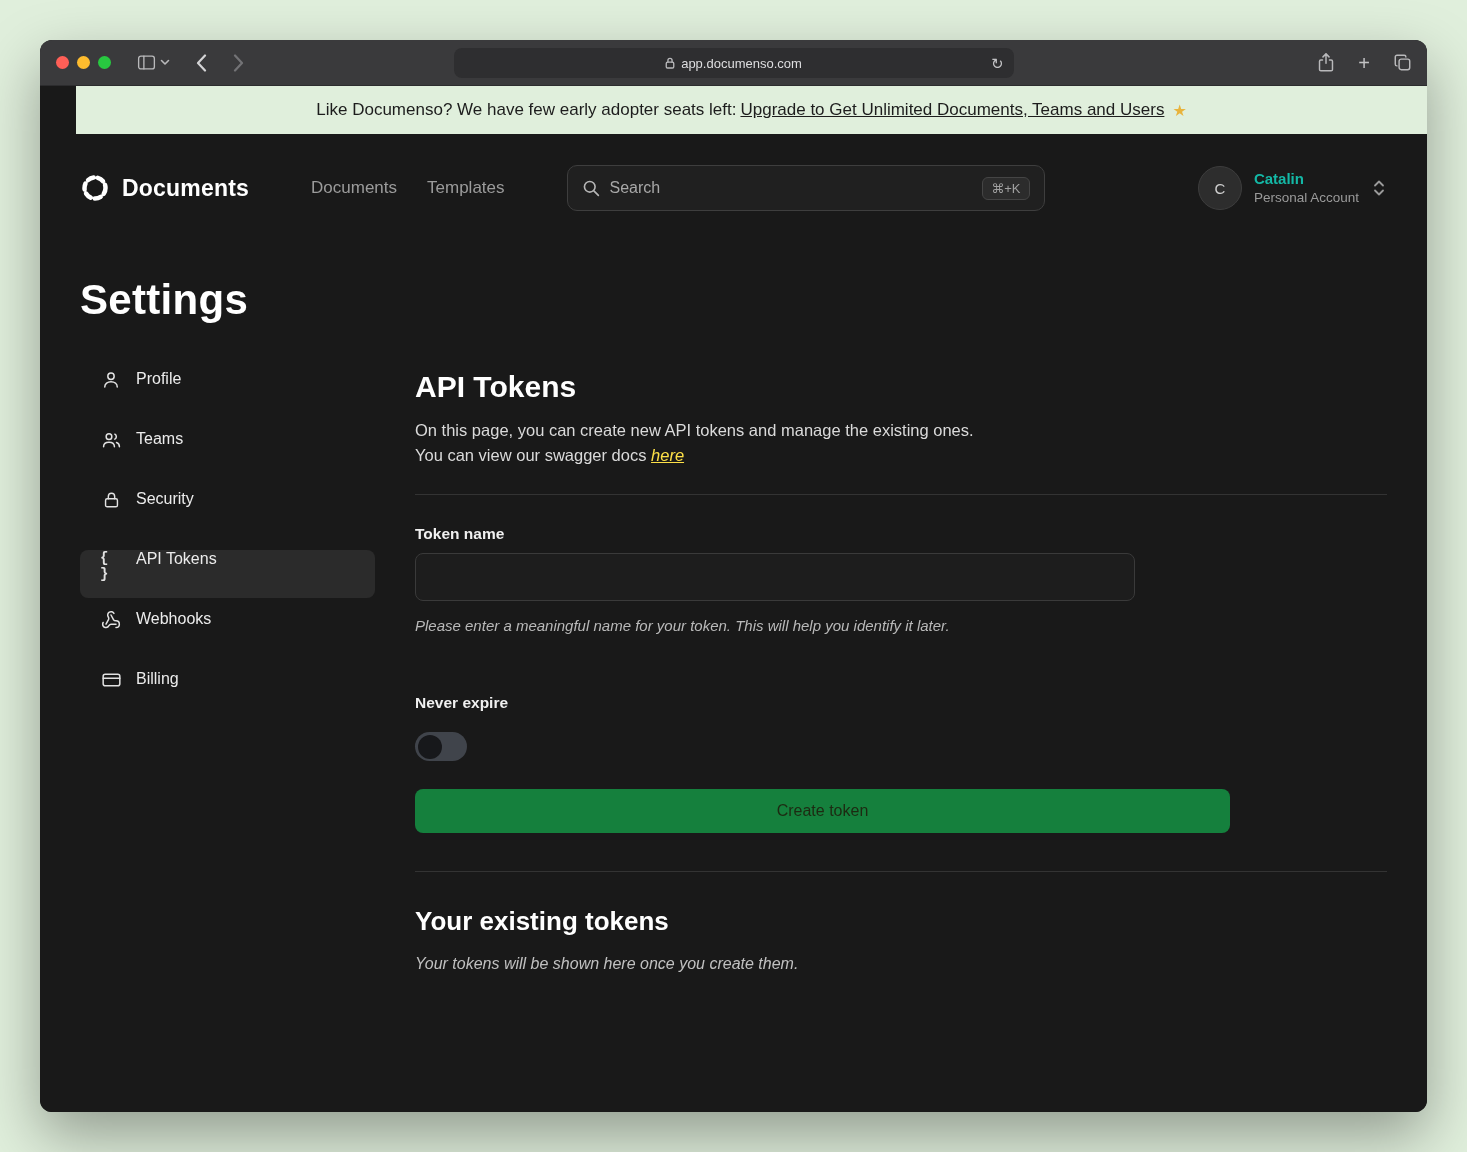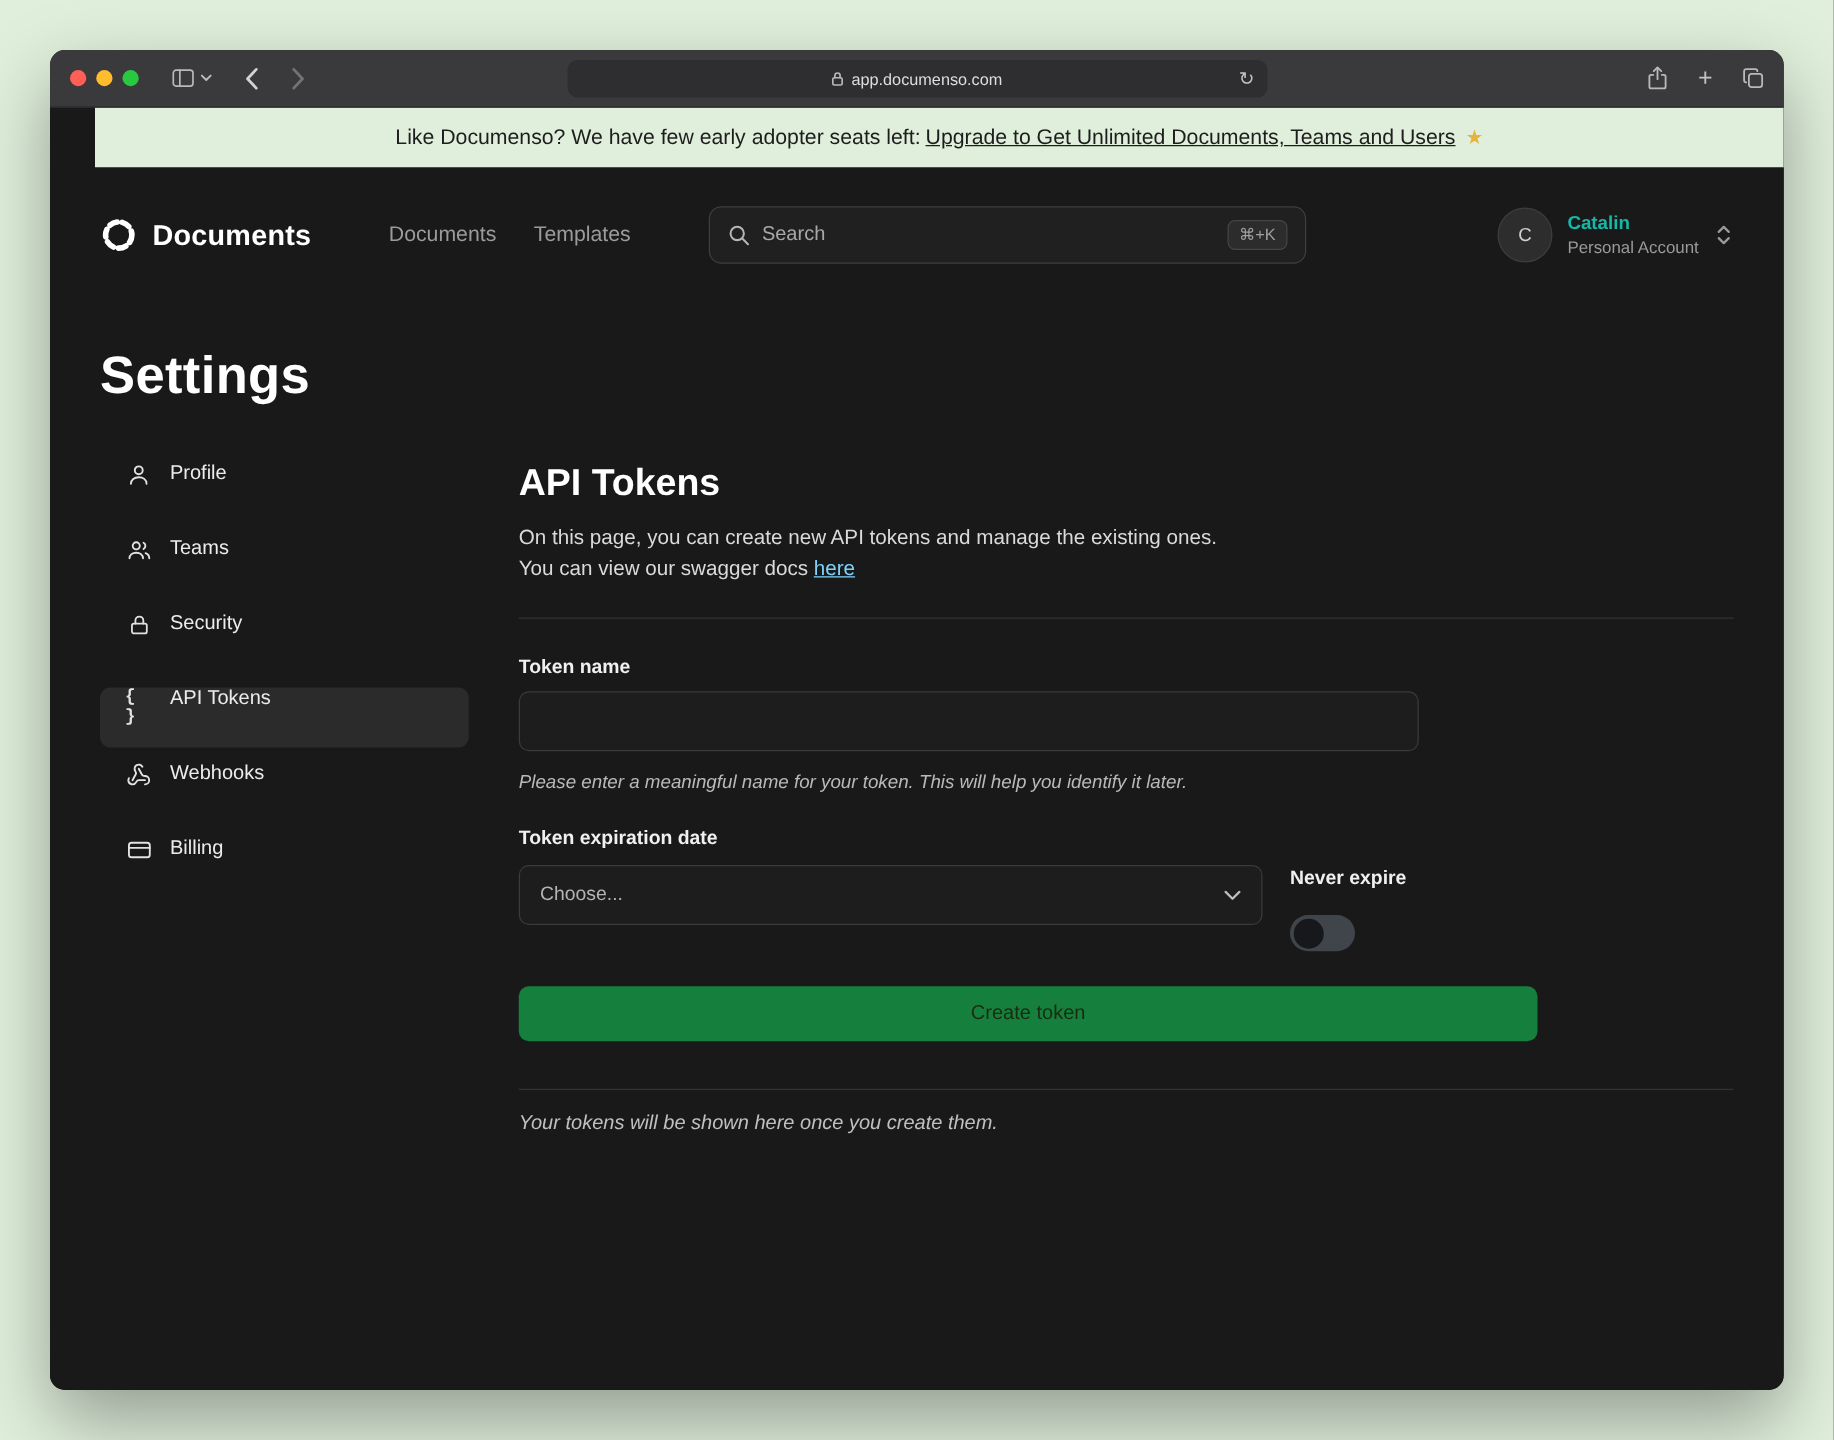"here" .desc a { color: #7dd3fc -> #fde047; font-style: none -> italic }
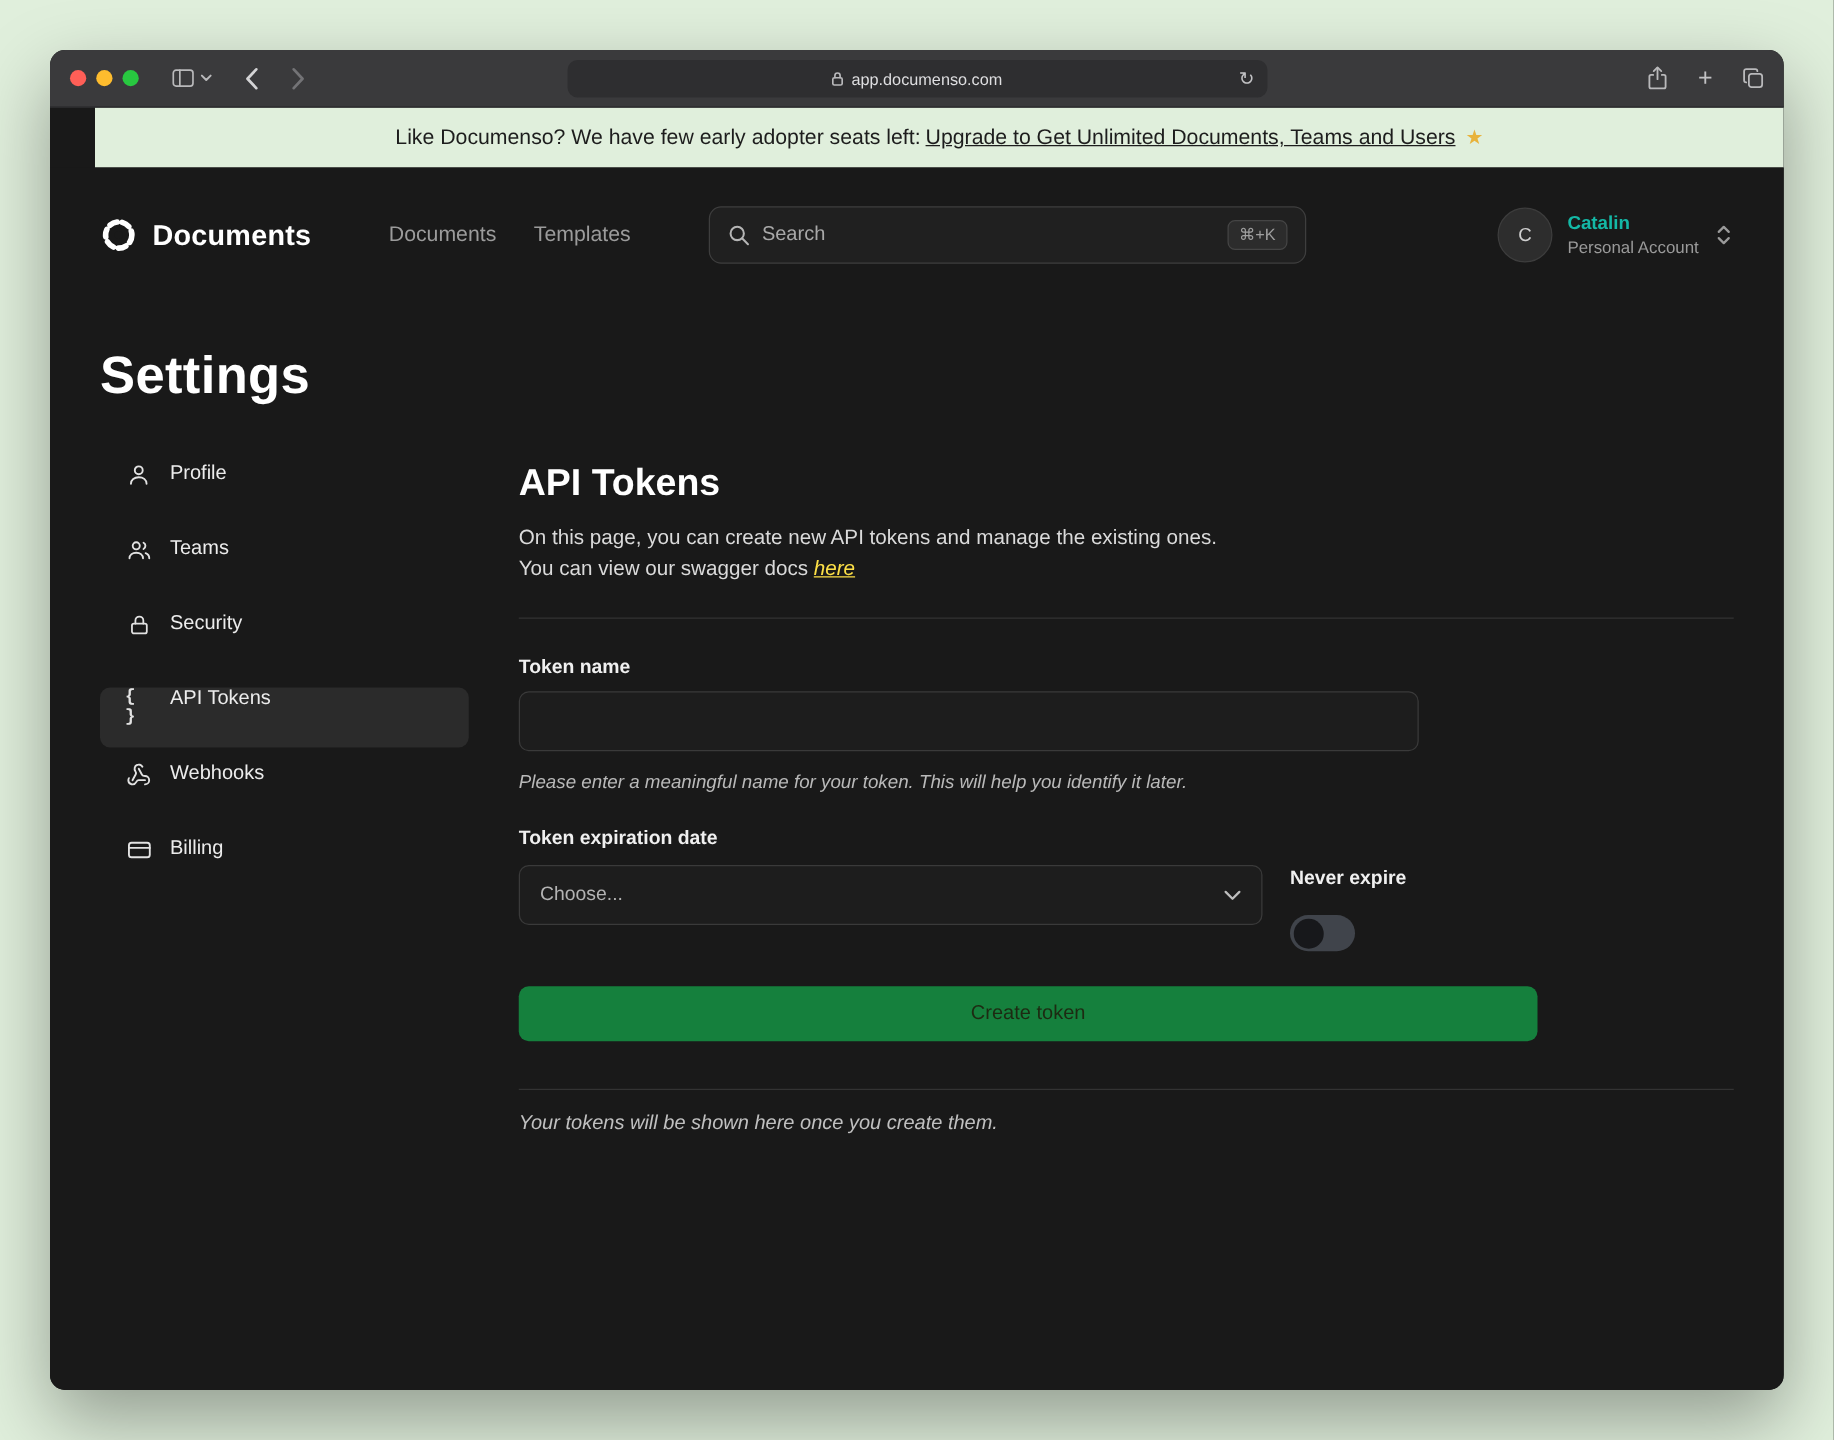"Token expiration date" div.exp-col { html: <div> <div>Token expiration date</div> <div> <span>Choose...</span> <span> <svg> <path></path> </svg> </span> </div> </div> -> none }
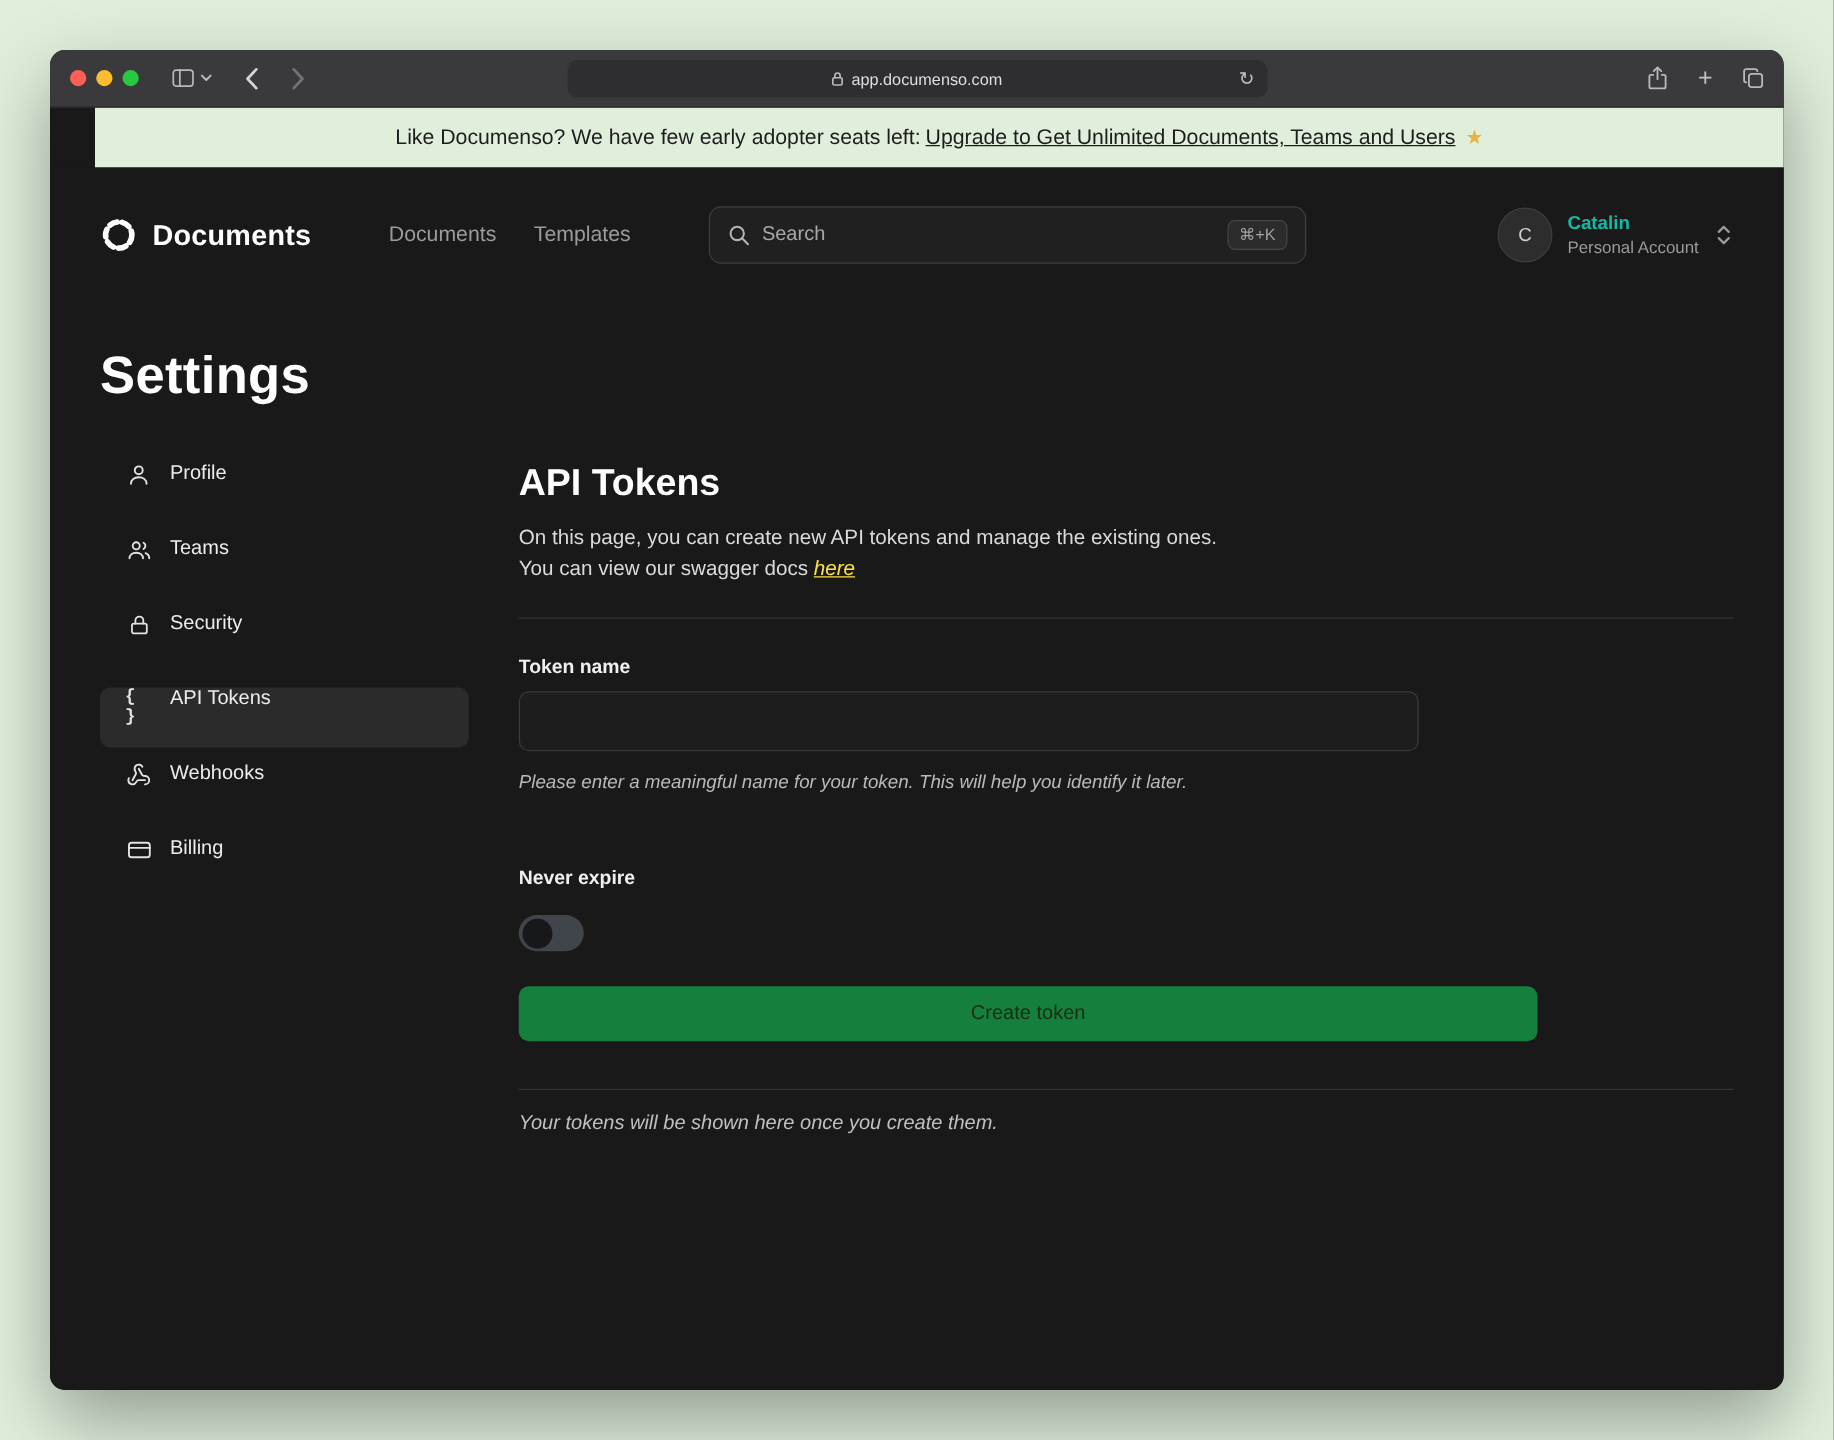"Your existing tokens" div.existing-title { html: none -> <div>Your existing tokens</div> }
